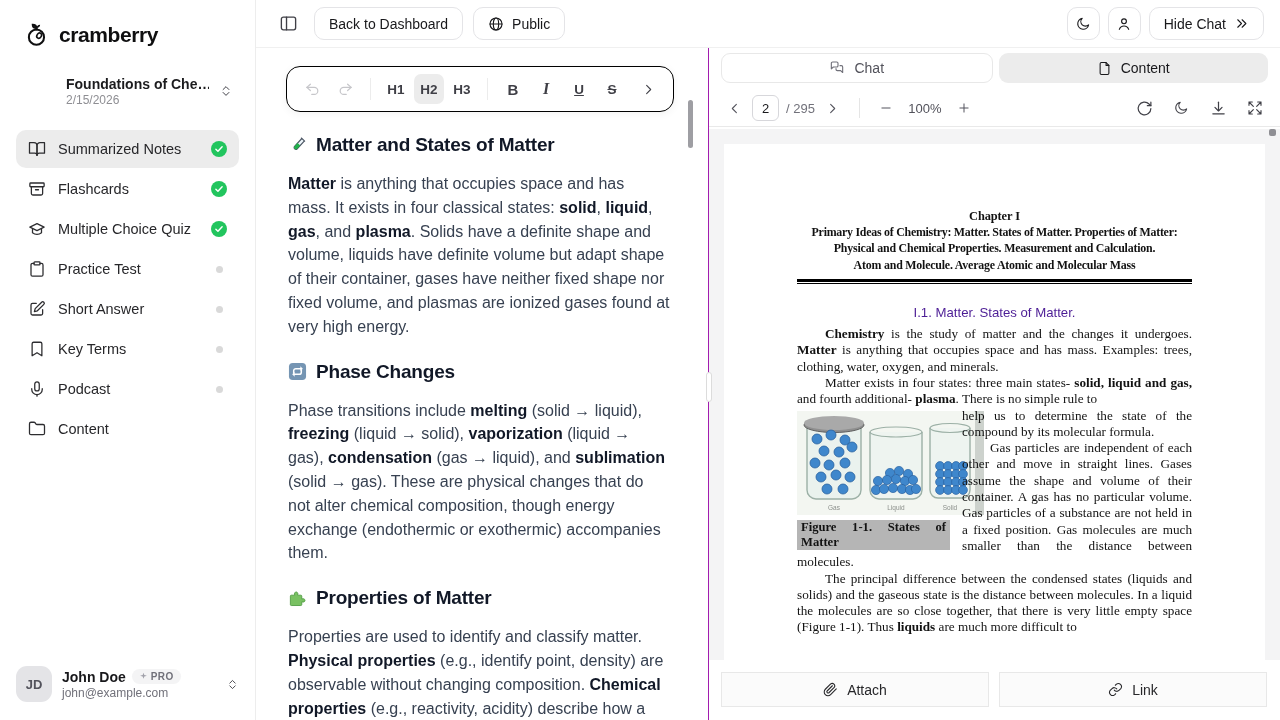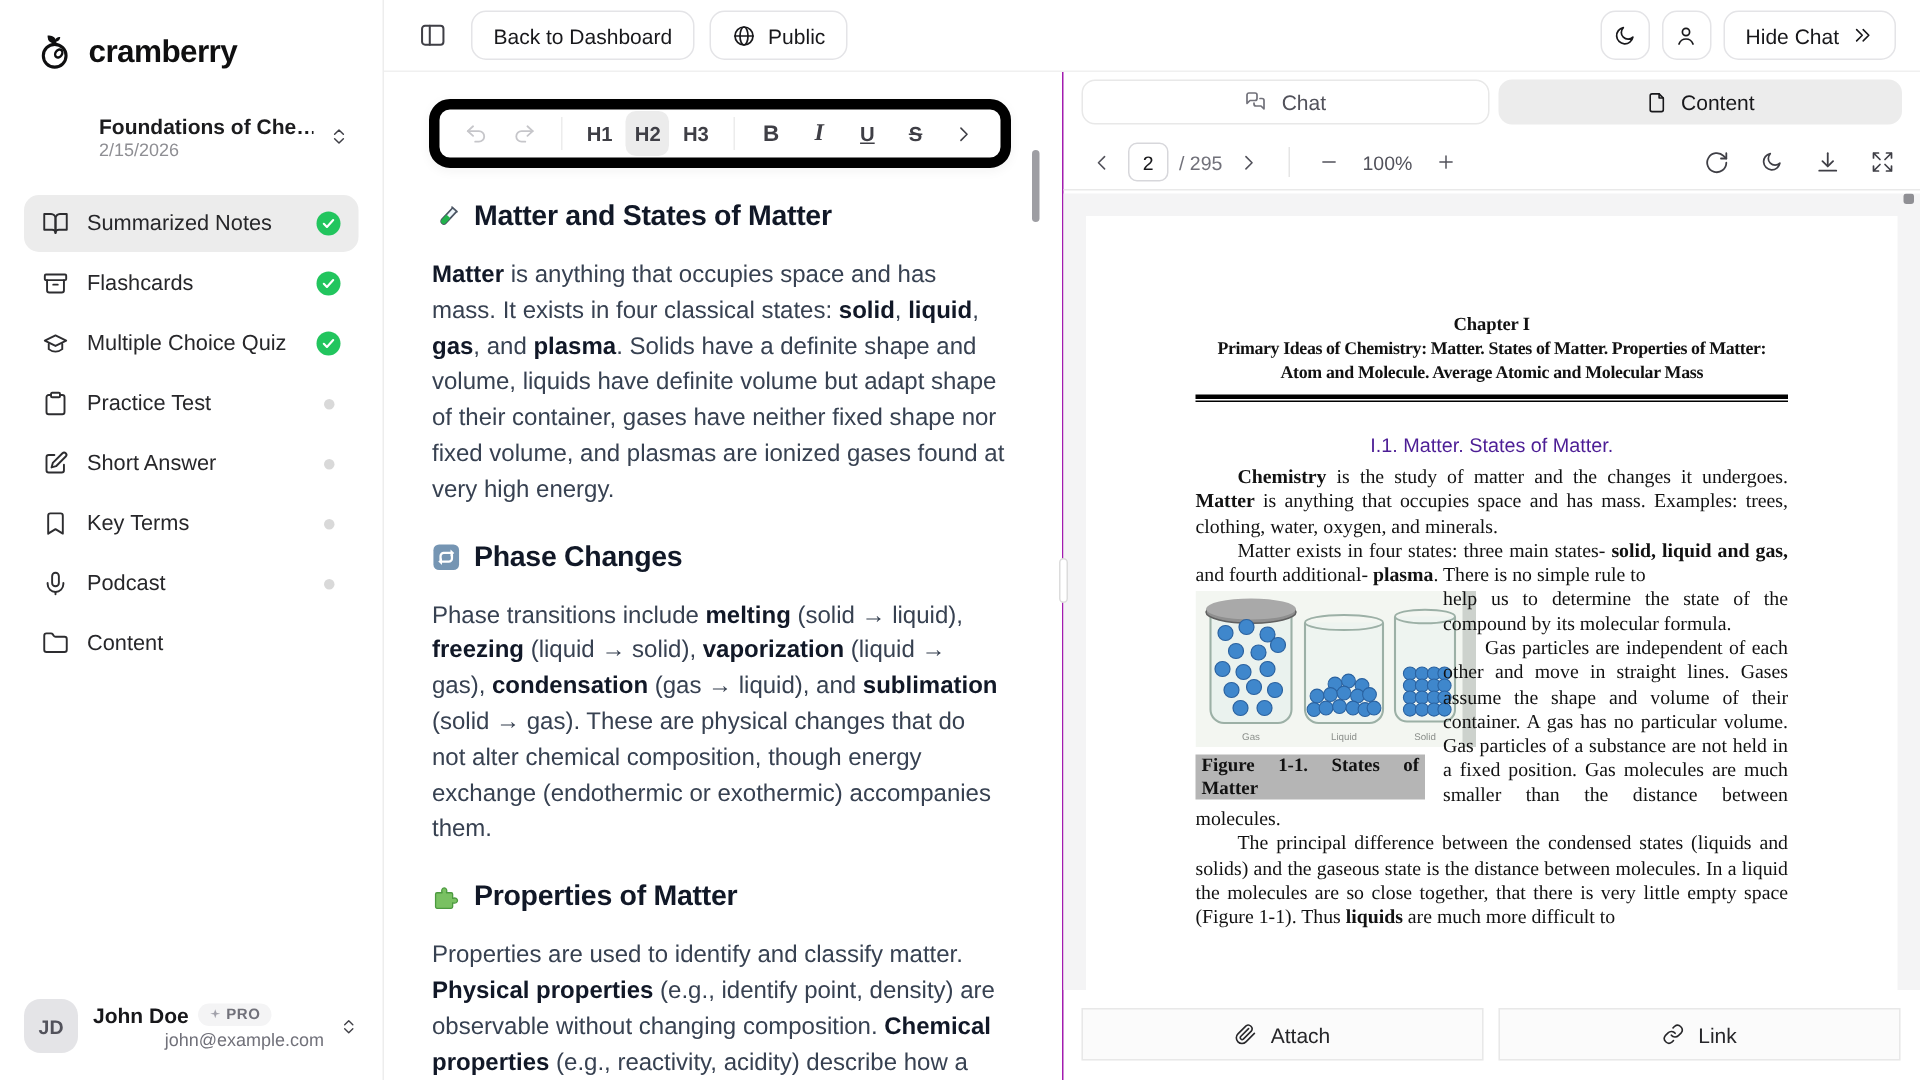"H1" .ed-toolbar { border: 7px solid #000000 -> 1px solid #000000 }
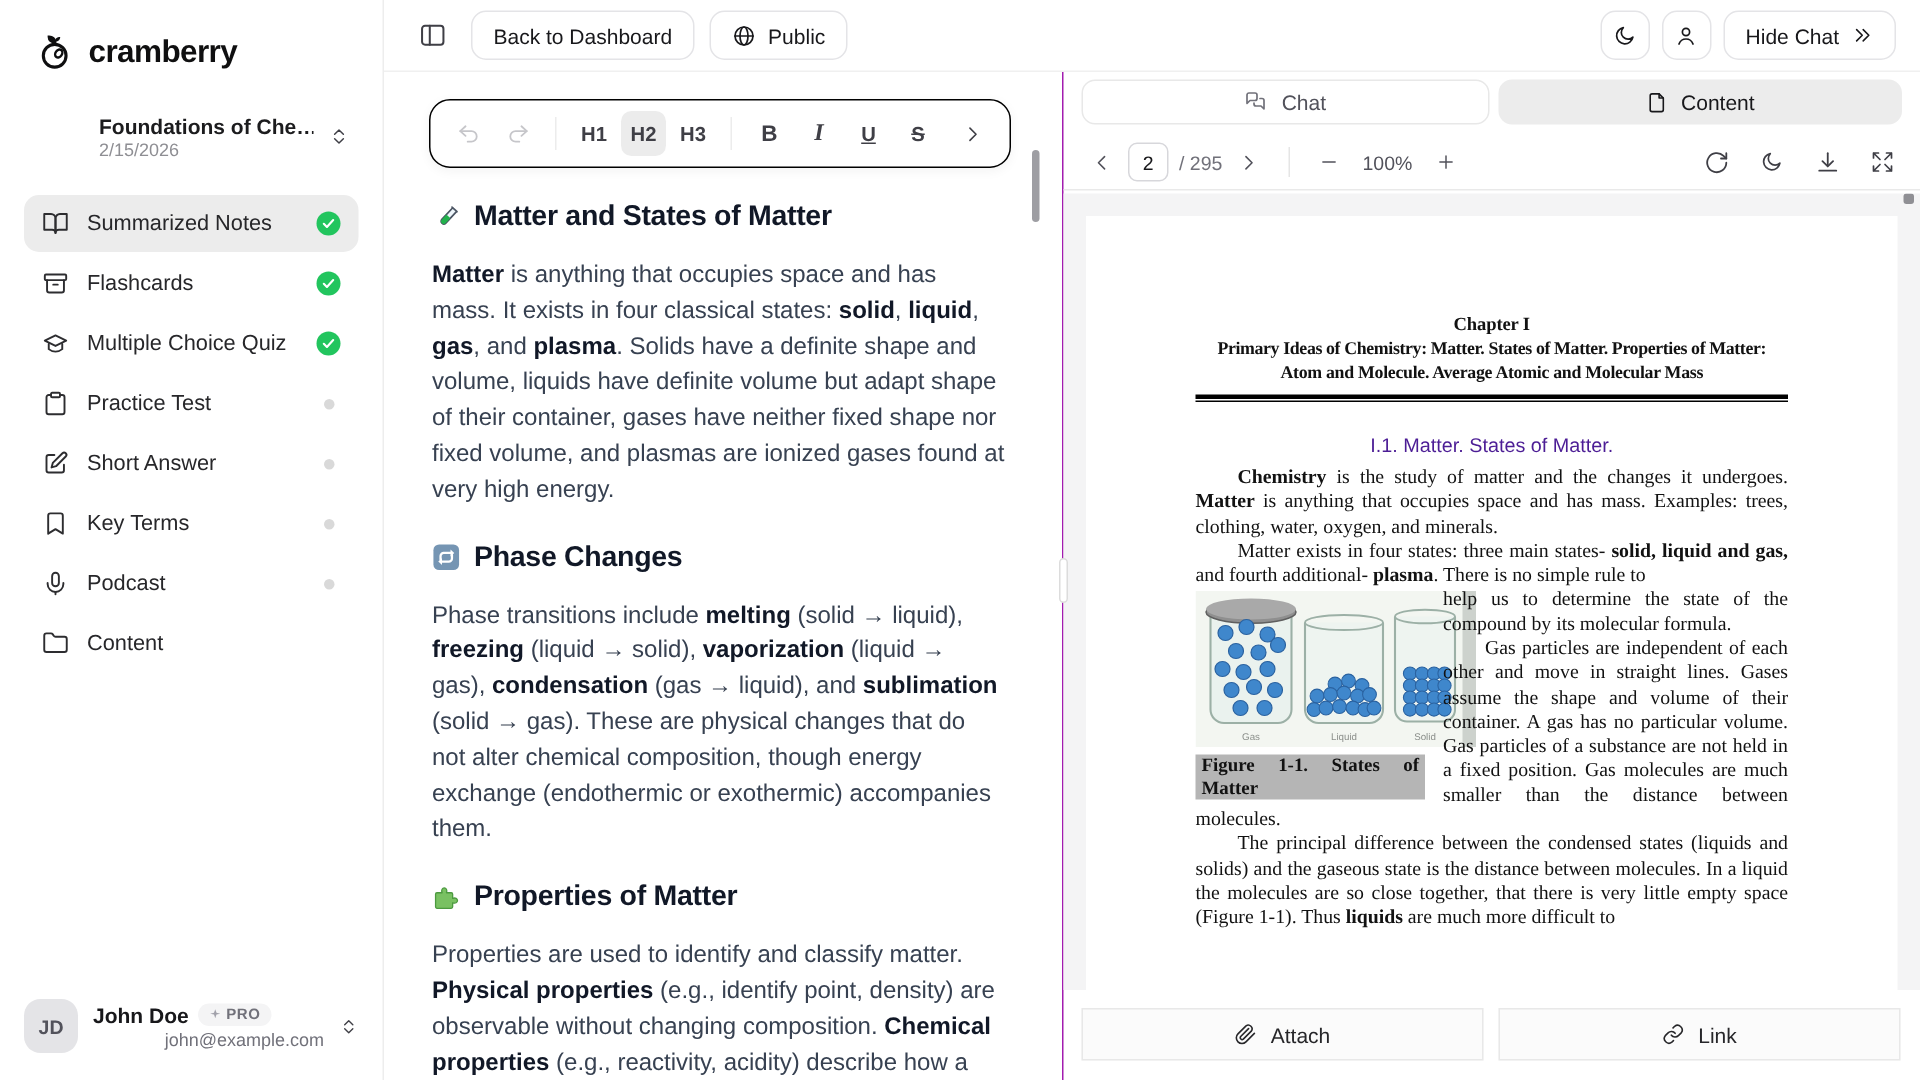"Physical and Chemical Properties." div { html: none -> <div>Physical and Chemical Properties. Measurement and Calculation.</div> }
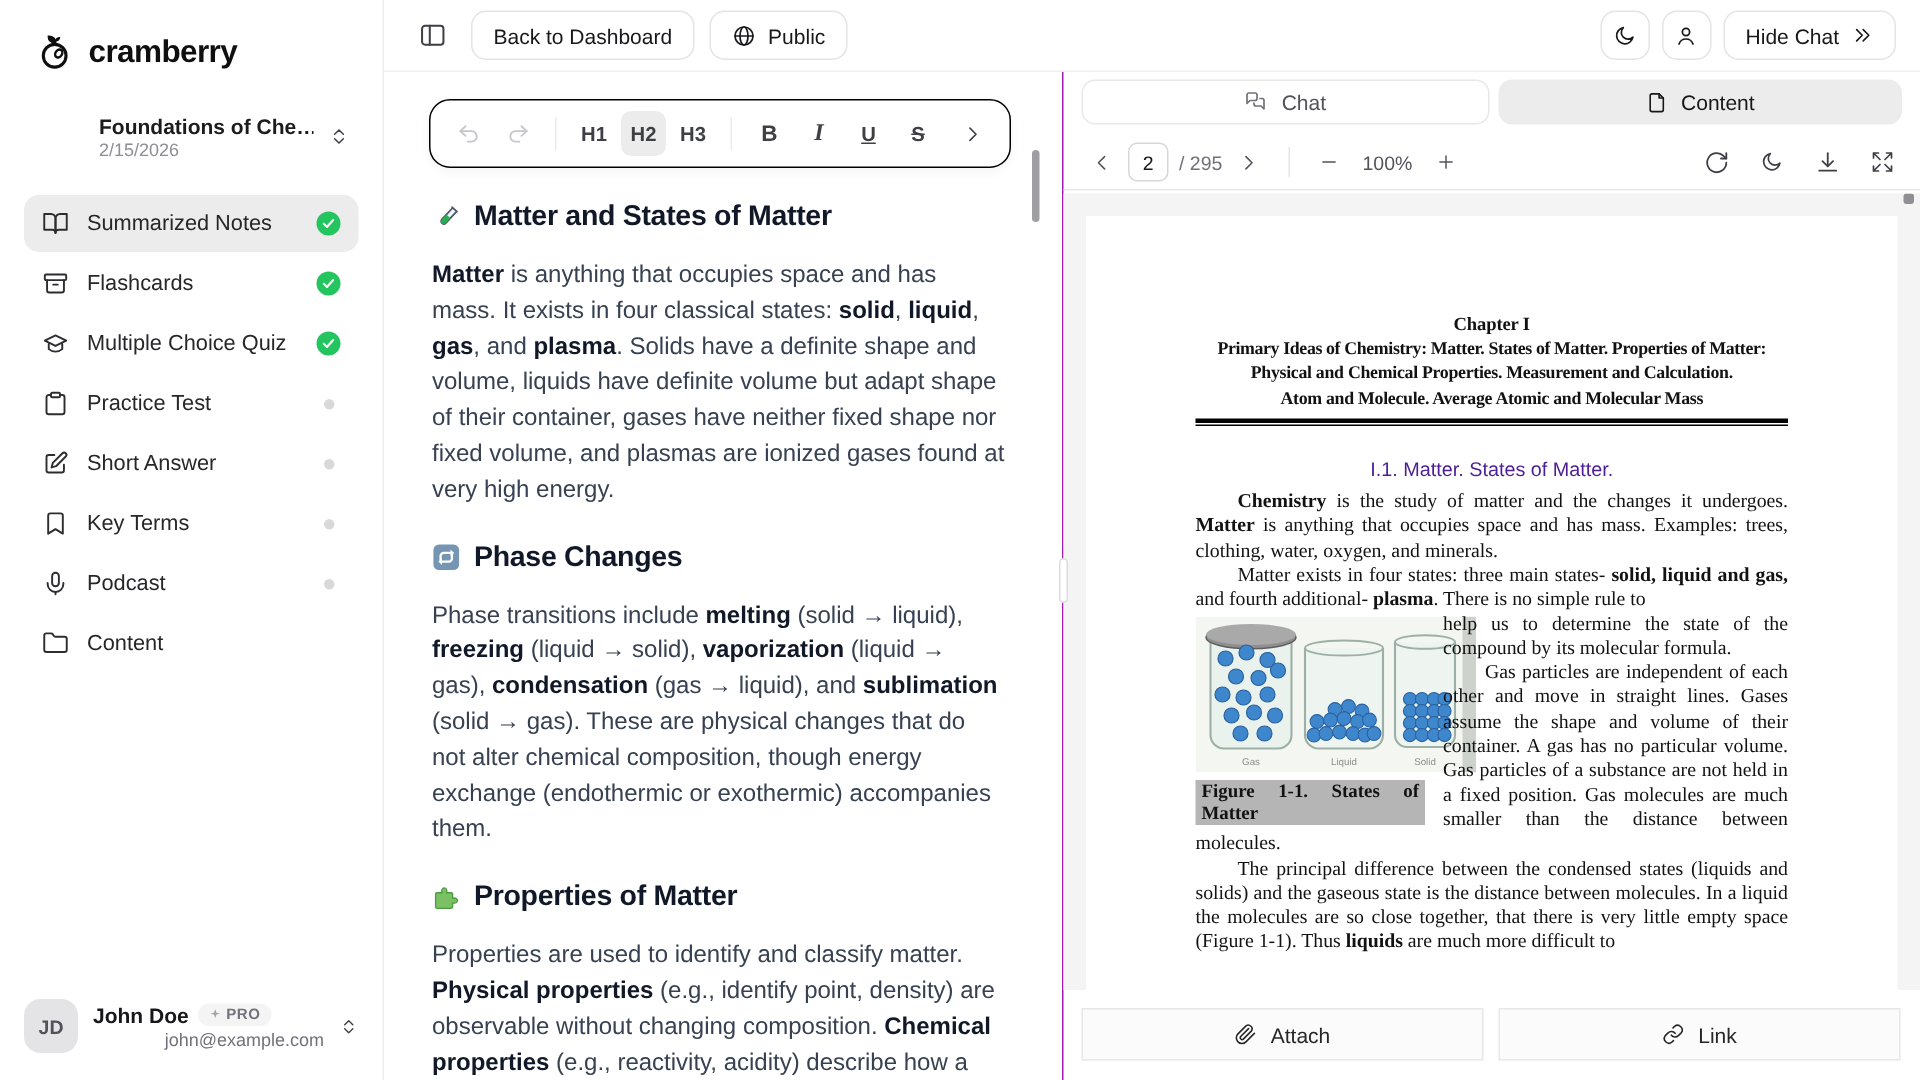"John Doe" .user-meta { text-align: right -> none }
